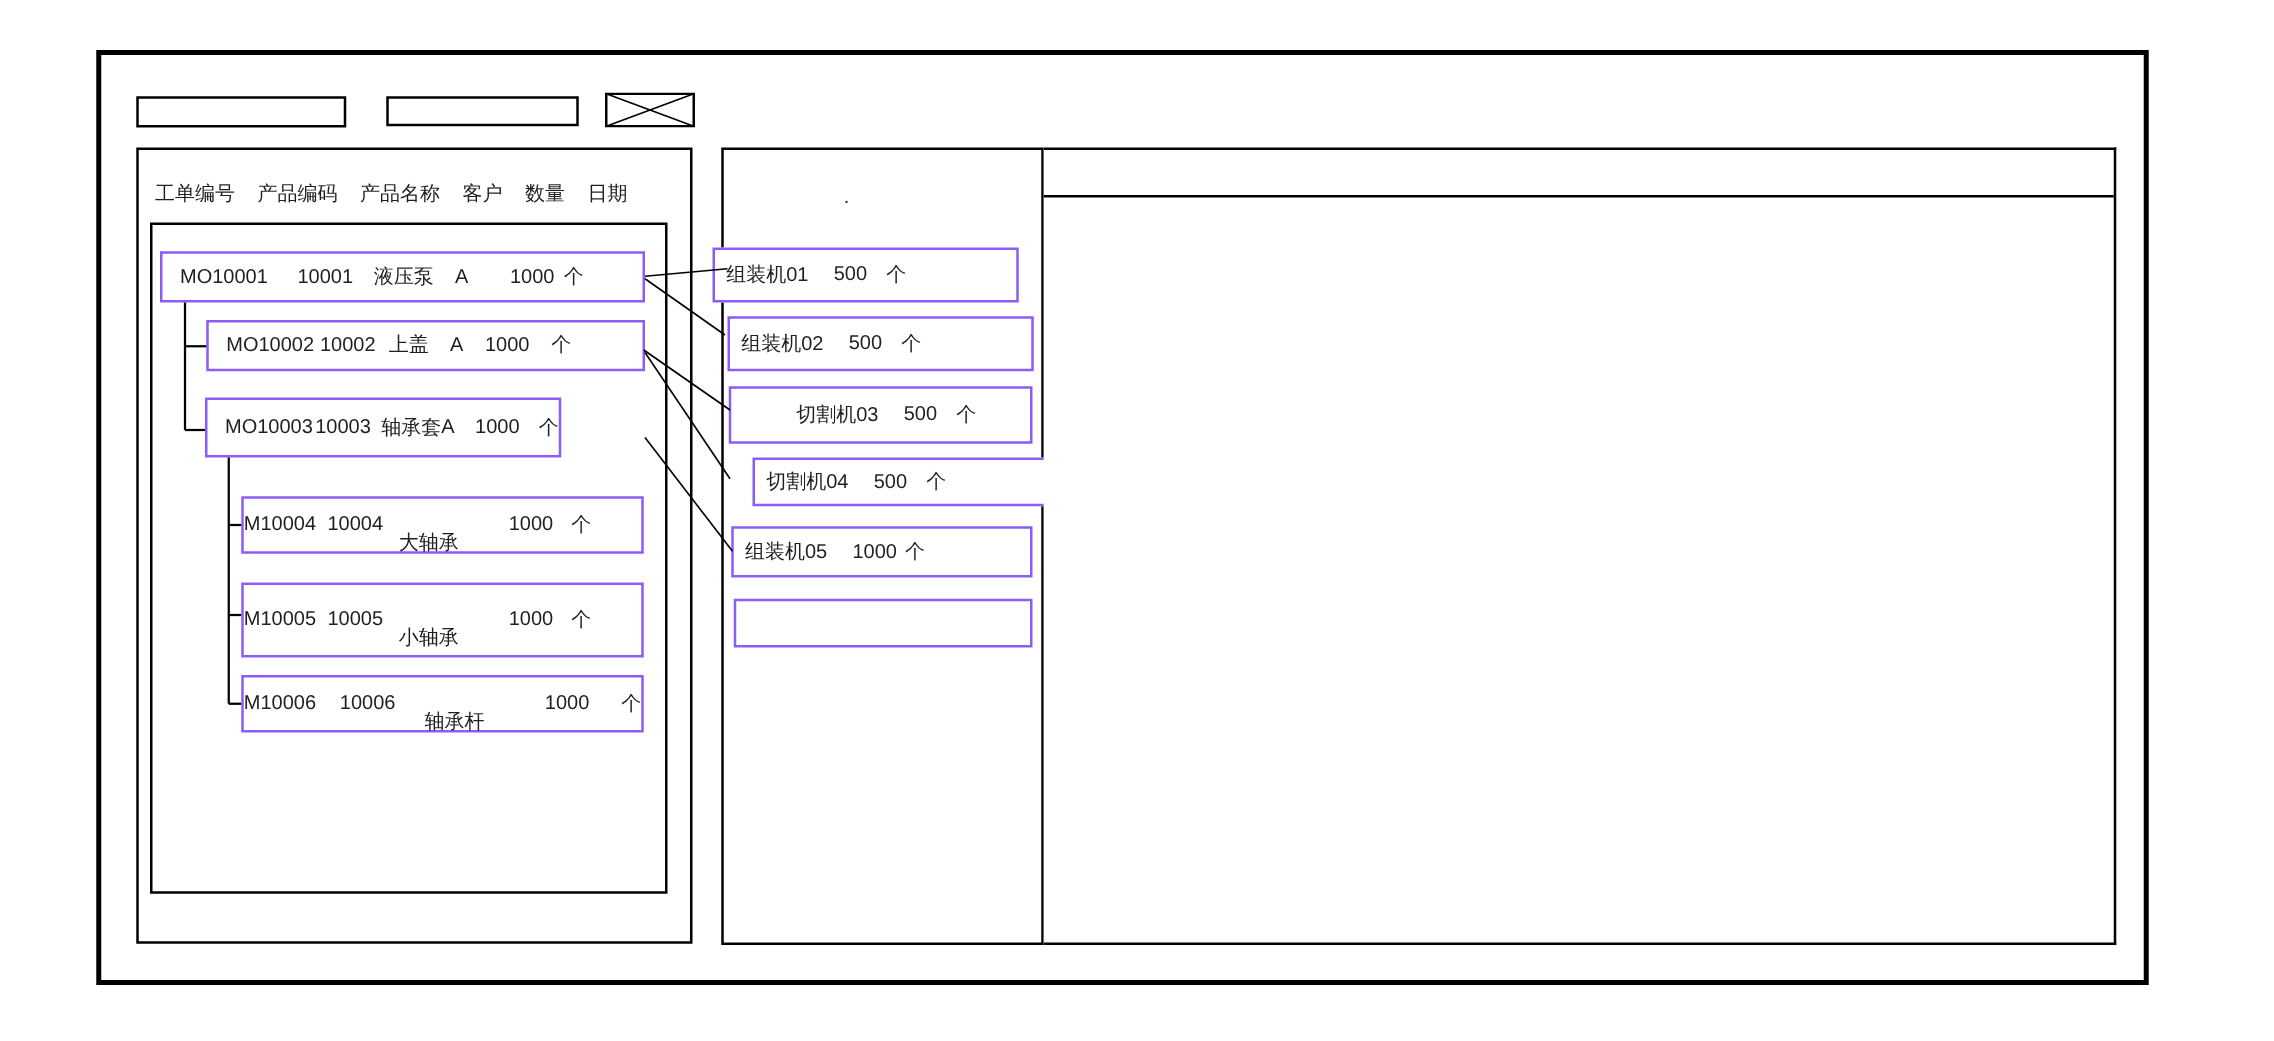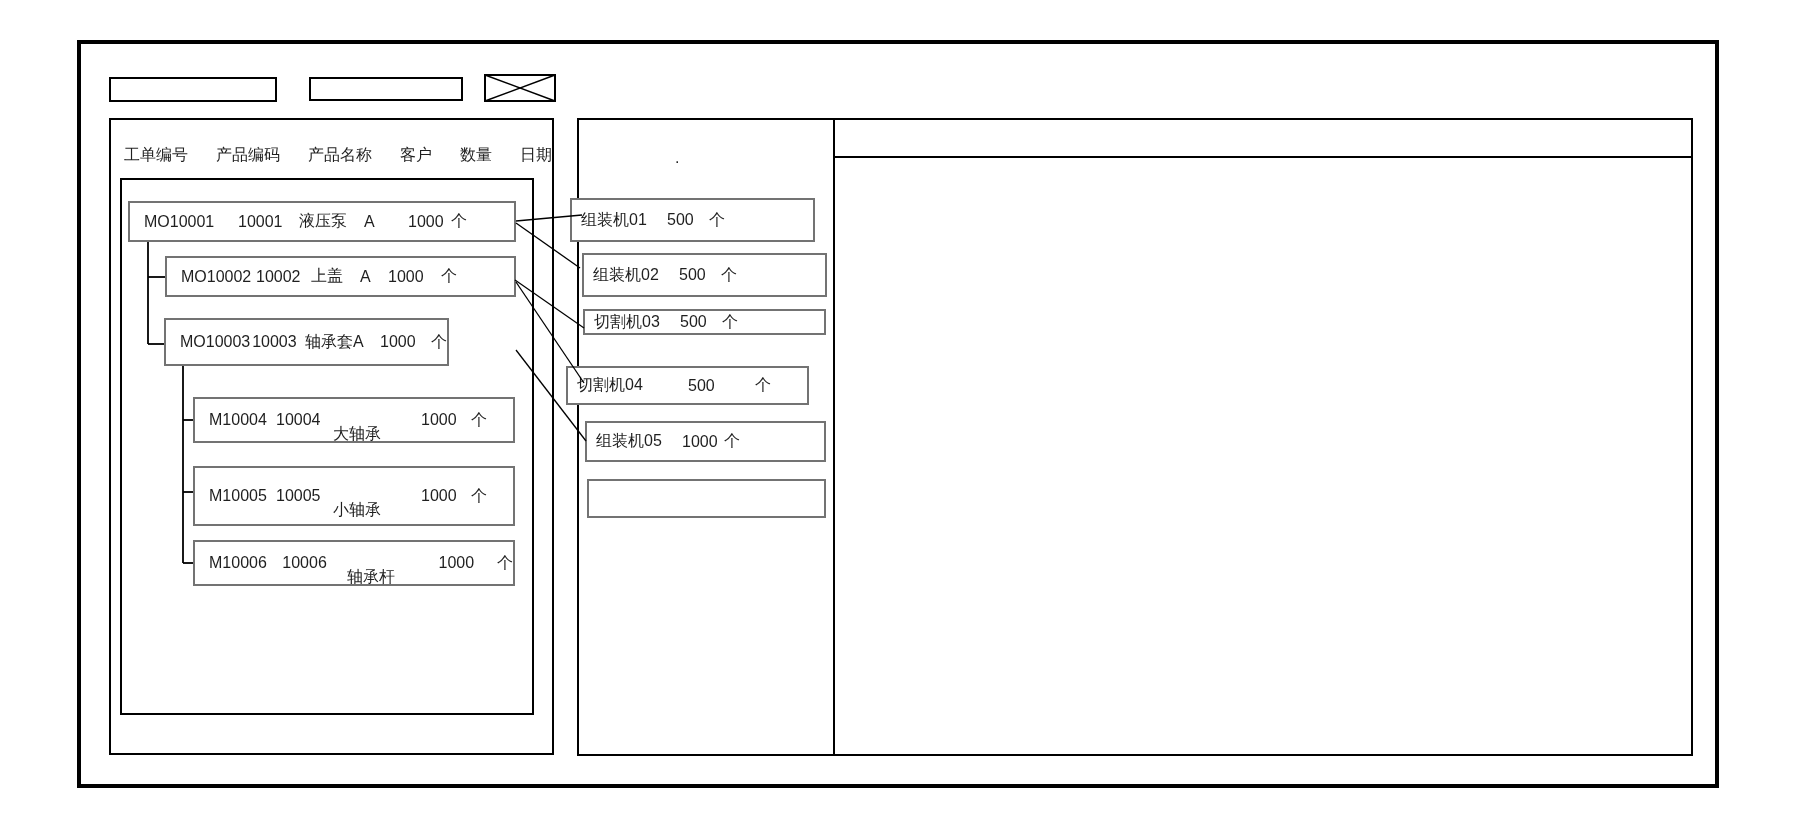"工单编号" .header-row { gap: 28px -> 18px }
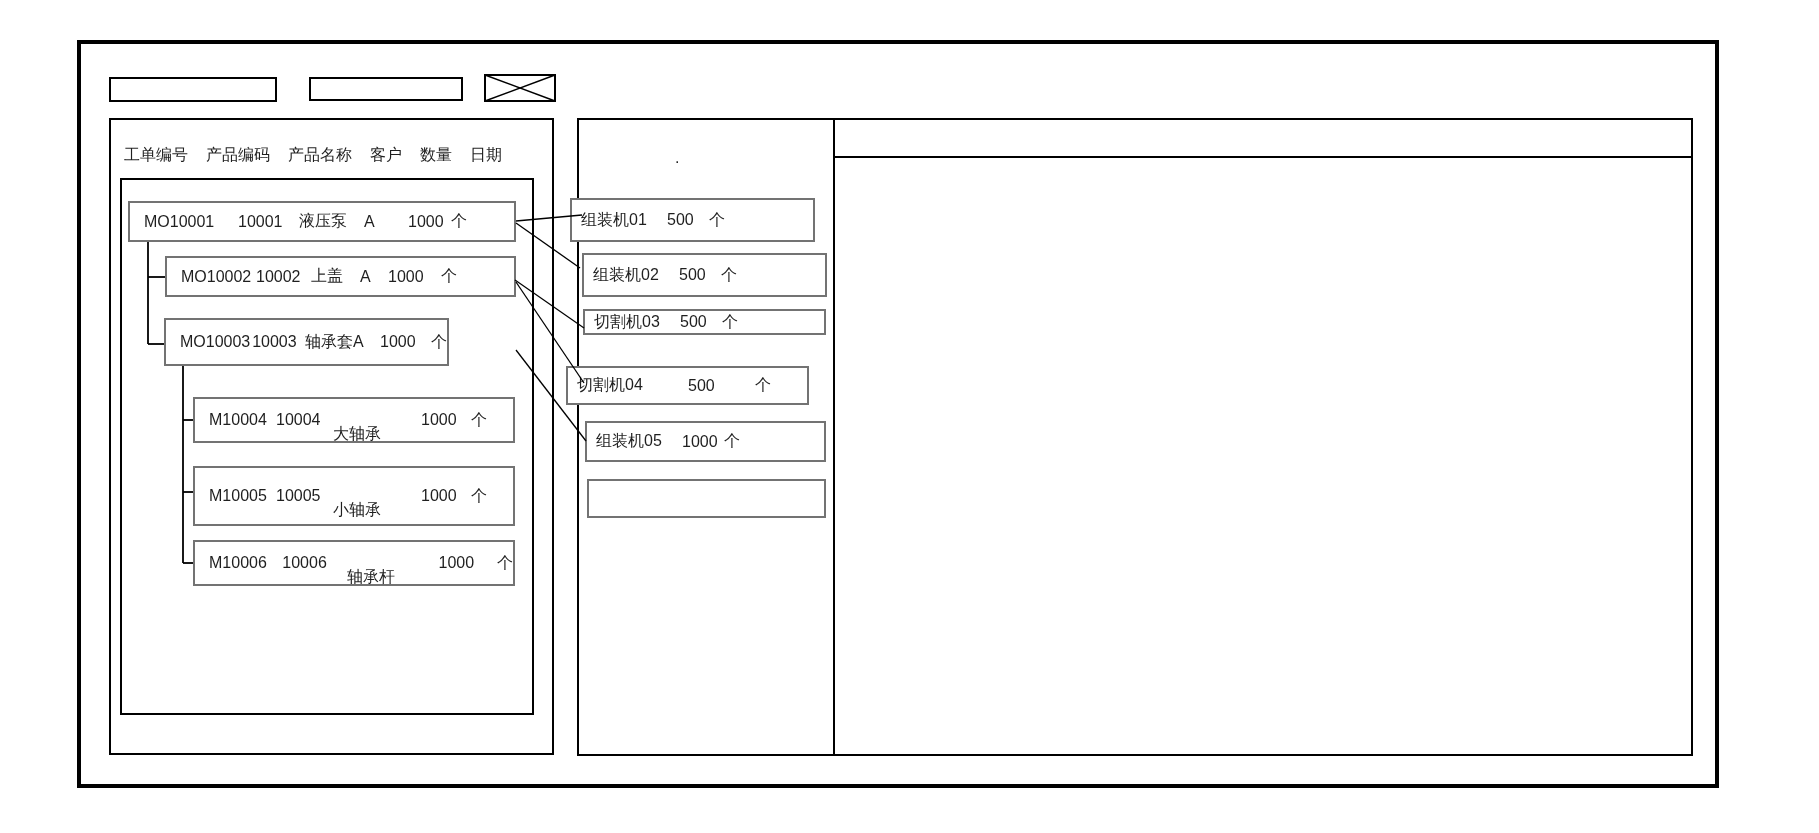"MO10001" .wbox { border: 2px solid #737373 -> 2px solid #8b5cf6 }
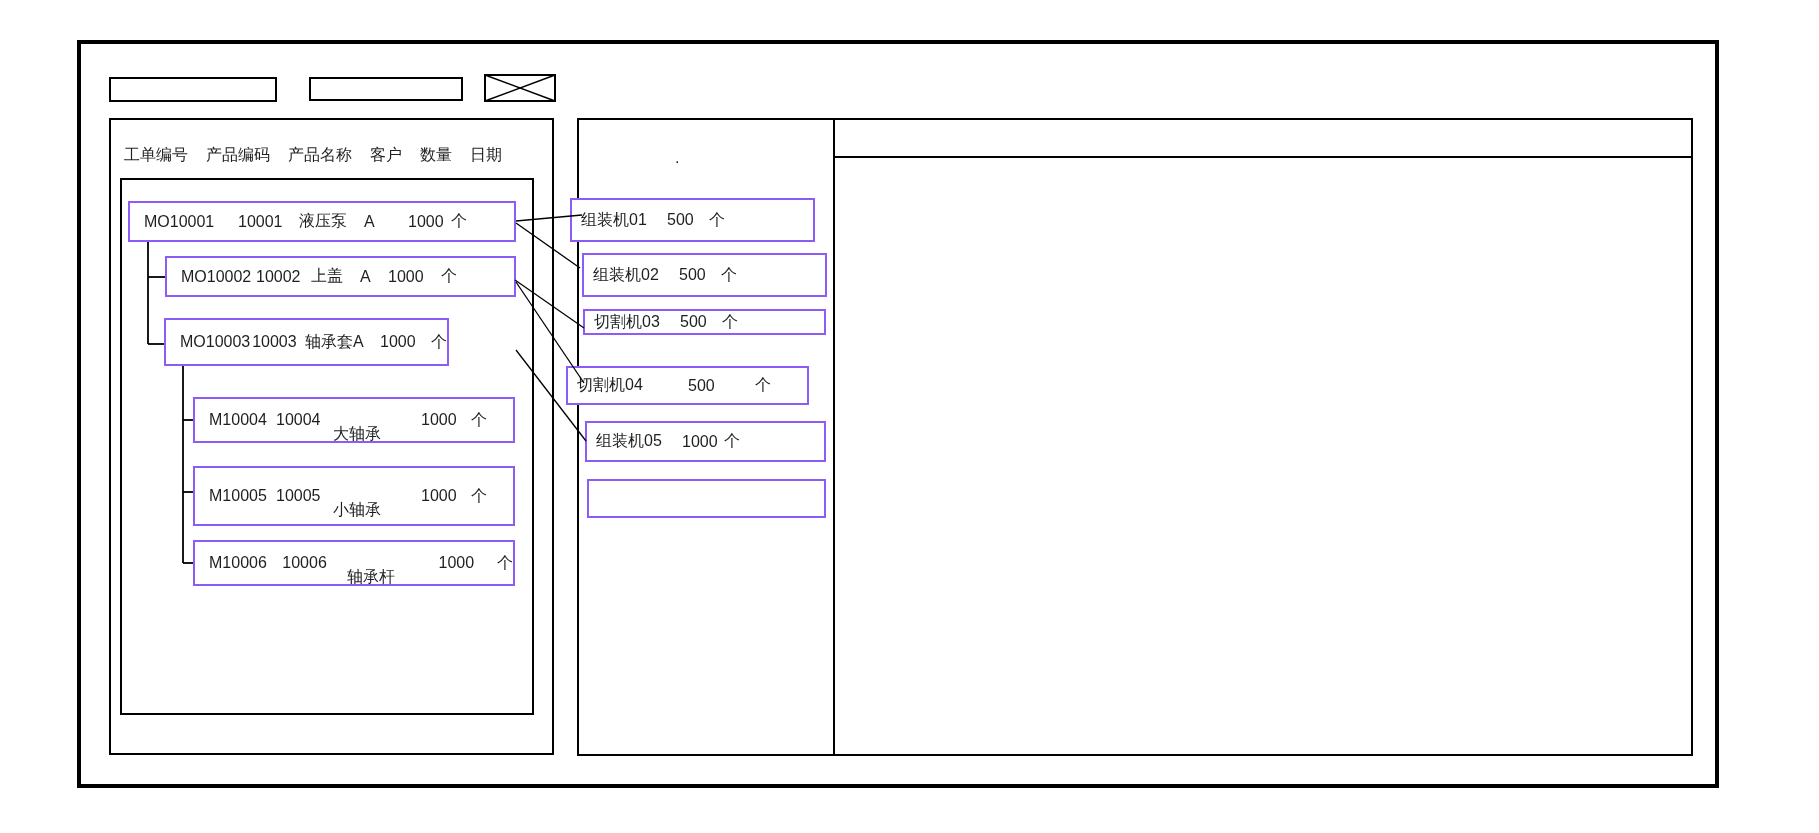"切割机03" div.wbox { height: 26px -> 46px; justify-content: none -> center }
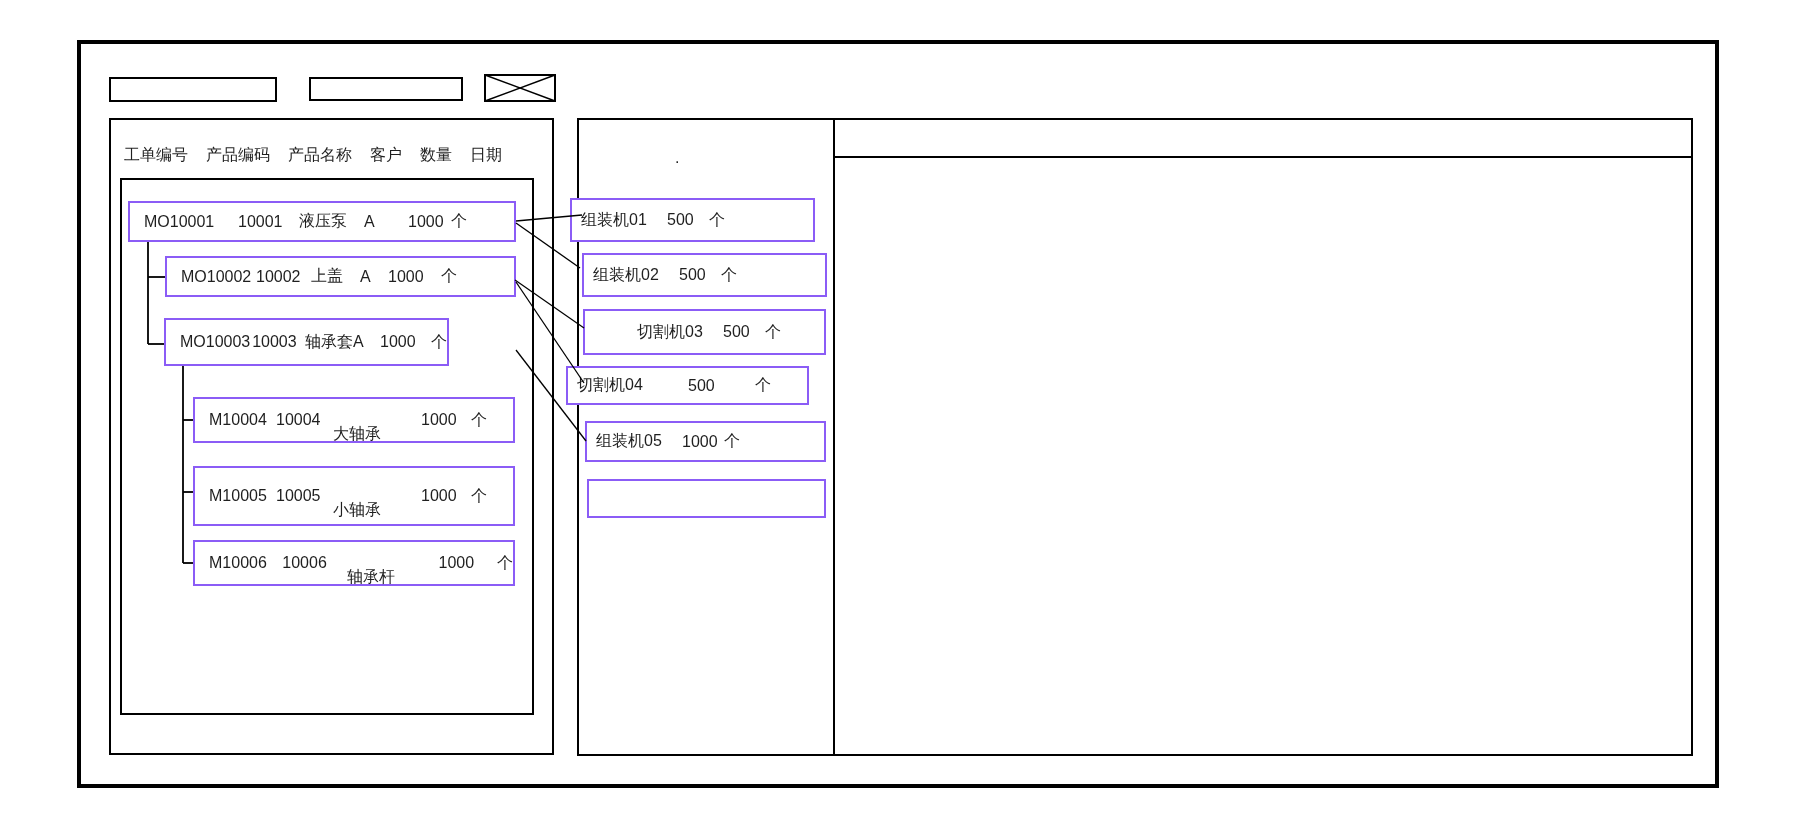"切割机04" div.wbox { gap: 25px -> none; left: 566px -> 602px }
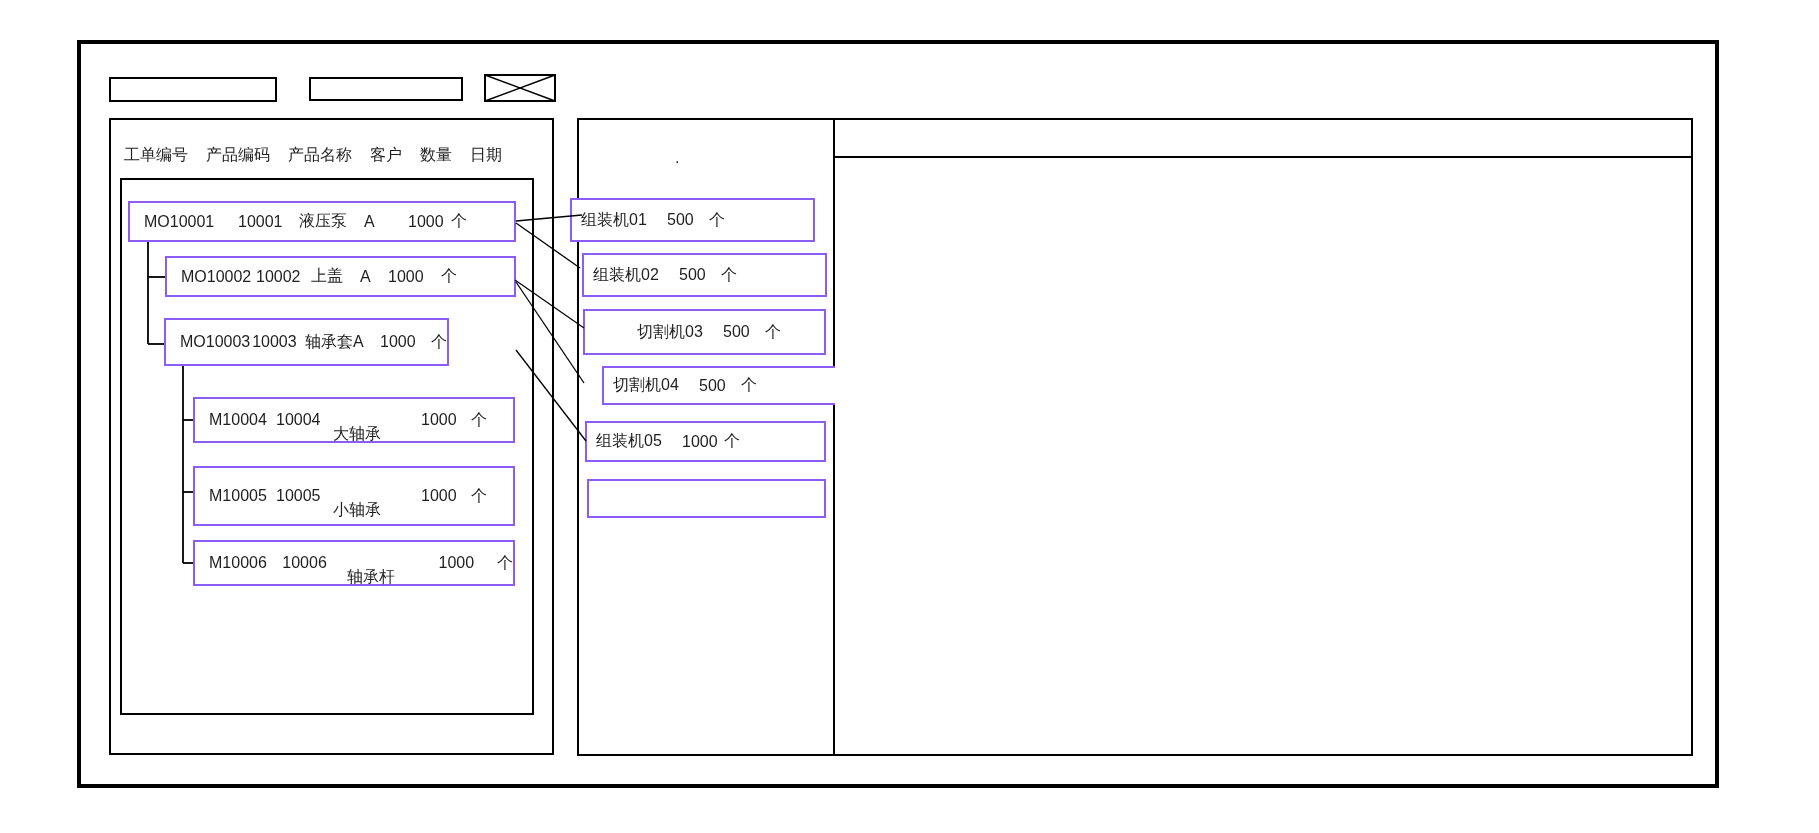"M10004" .row-c { padding-left: 14px -> none }
